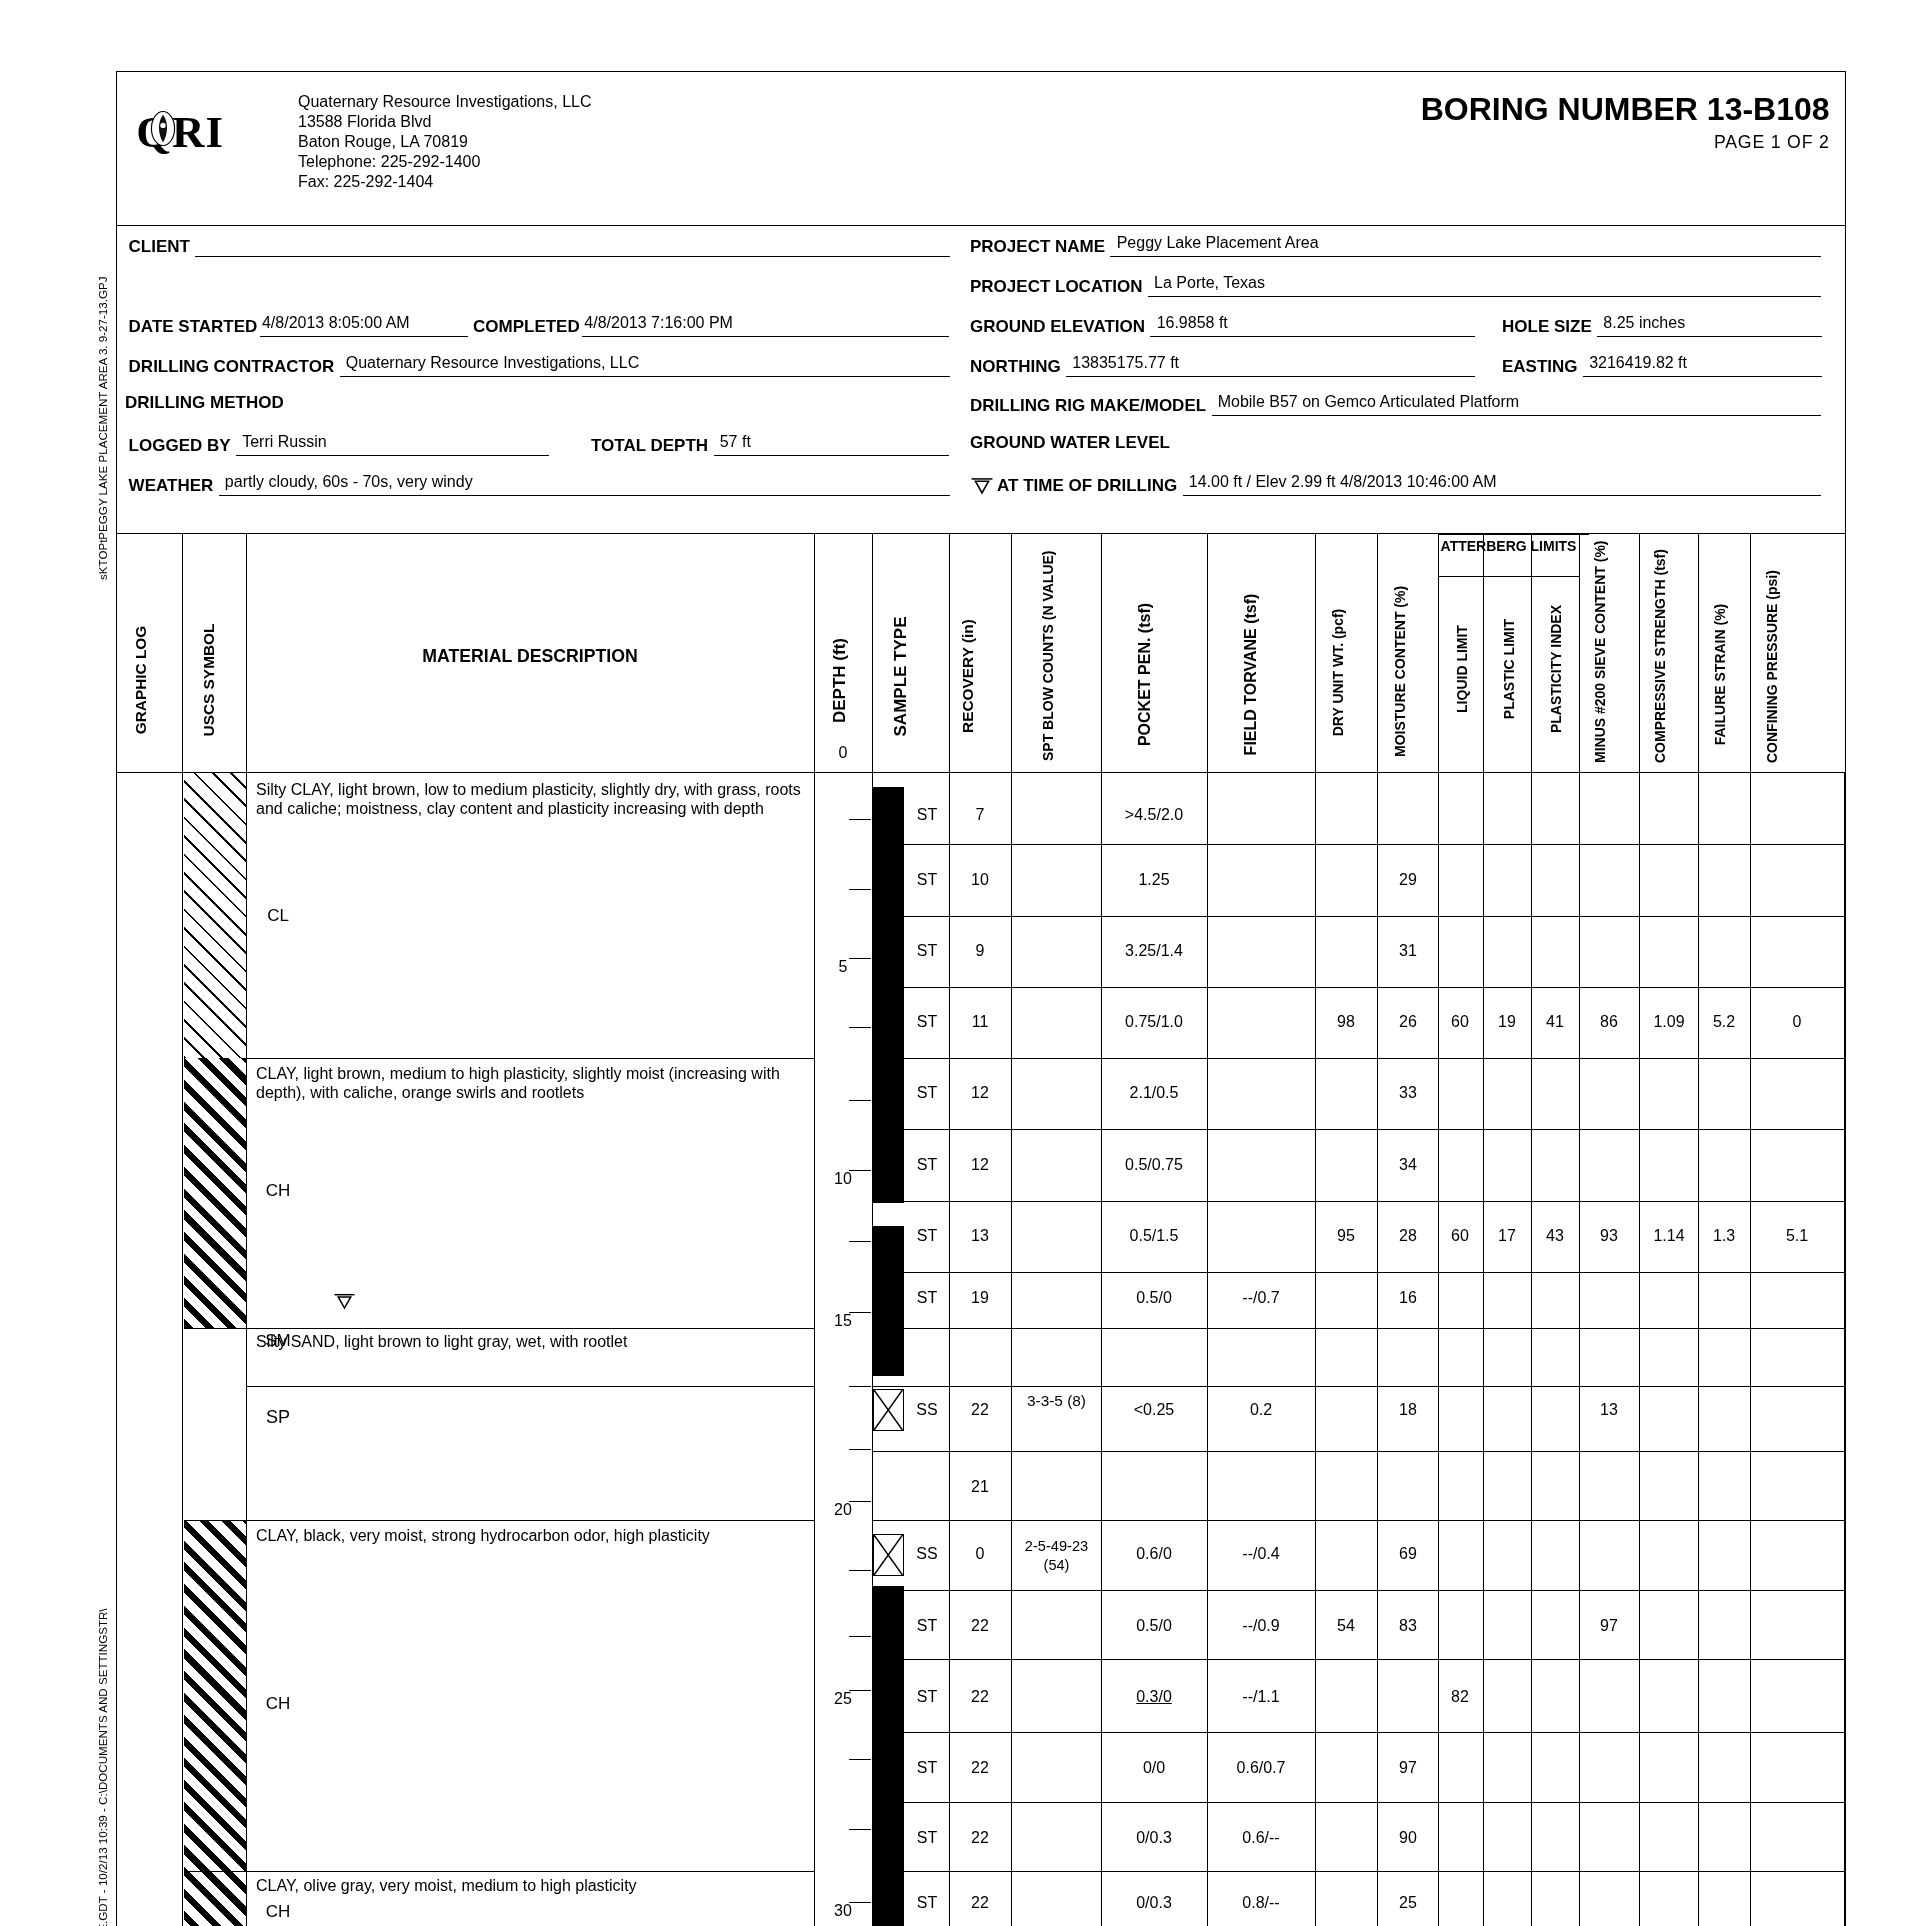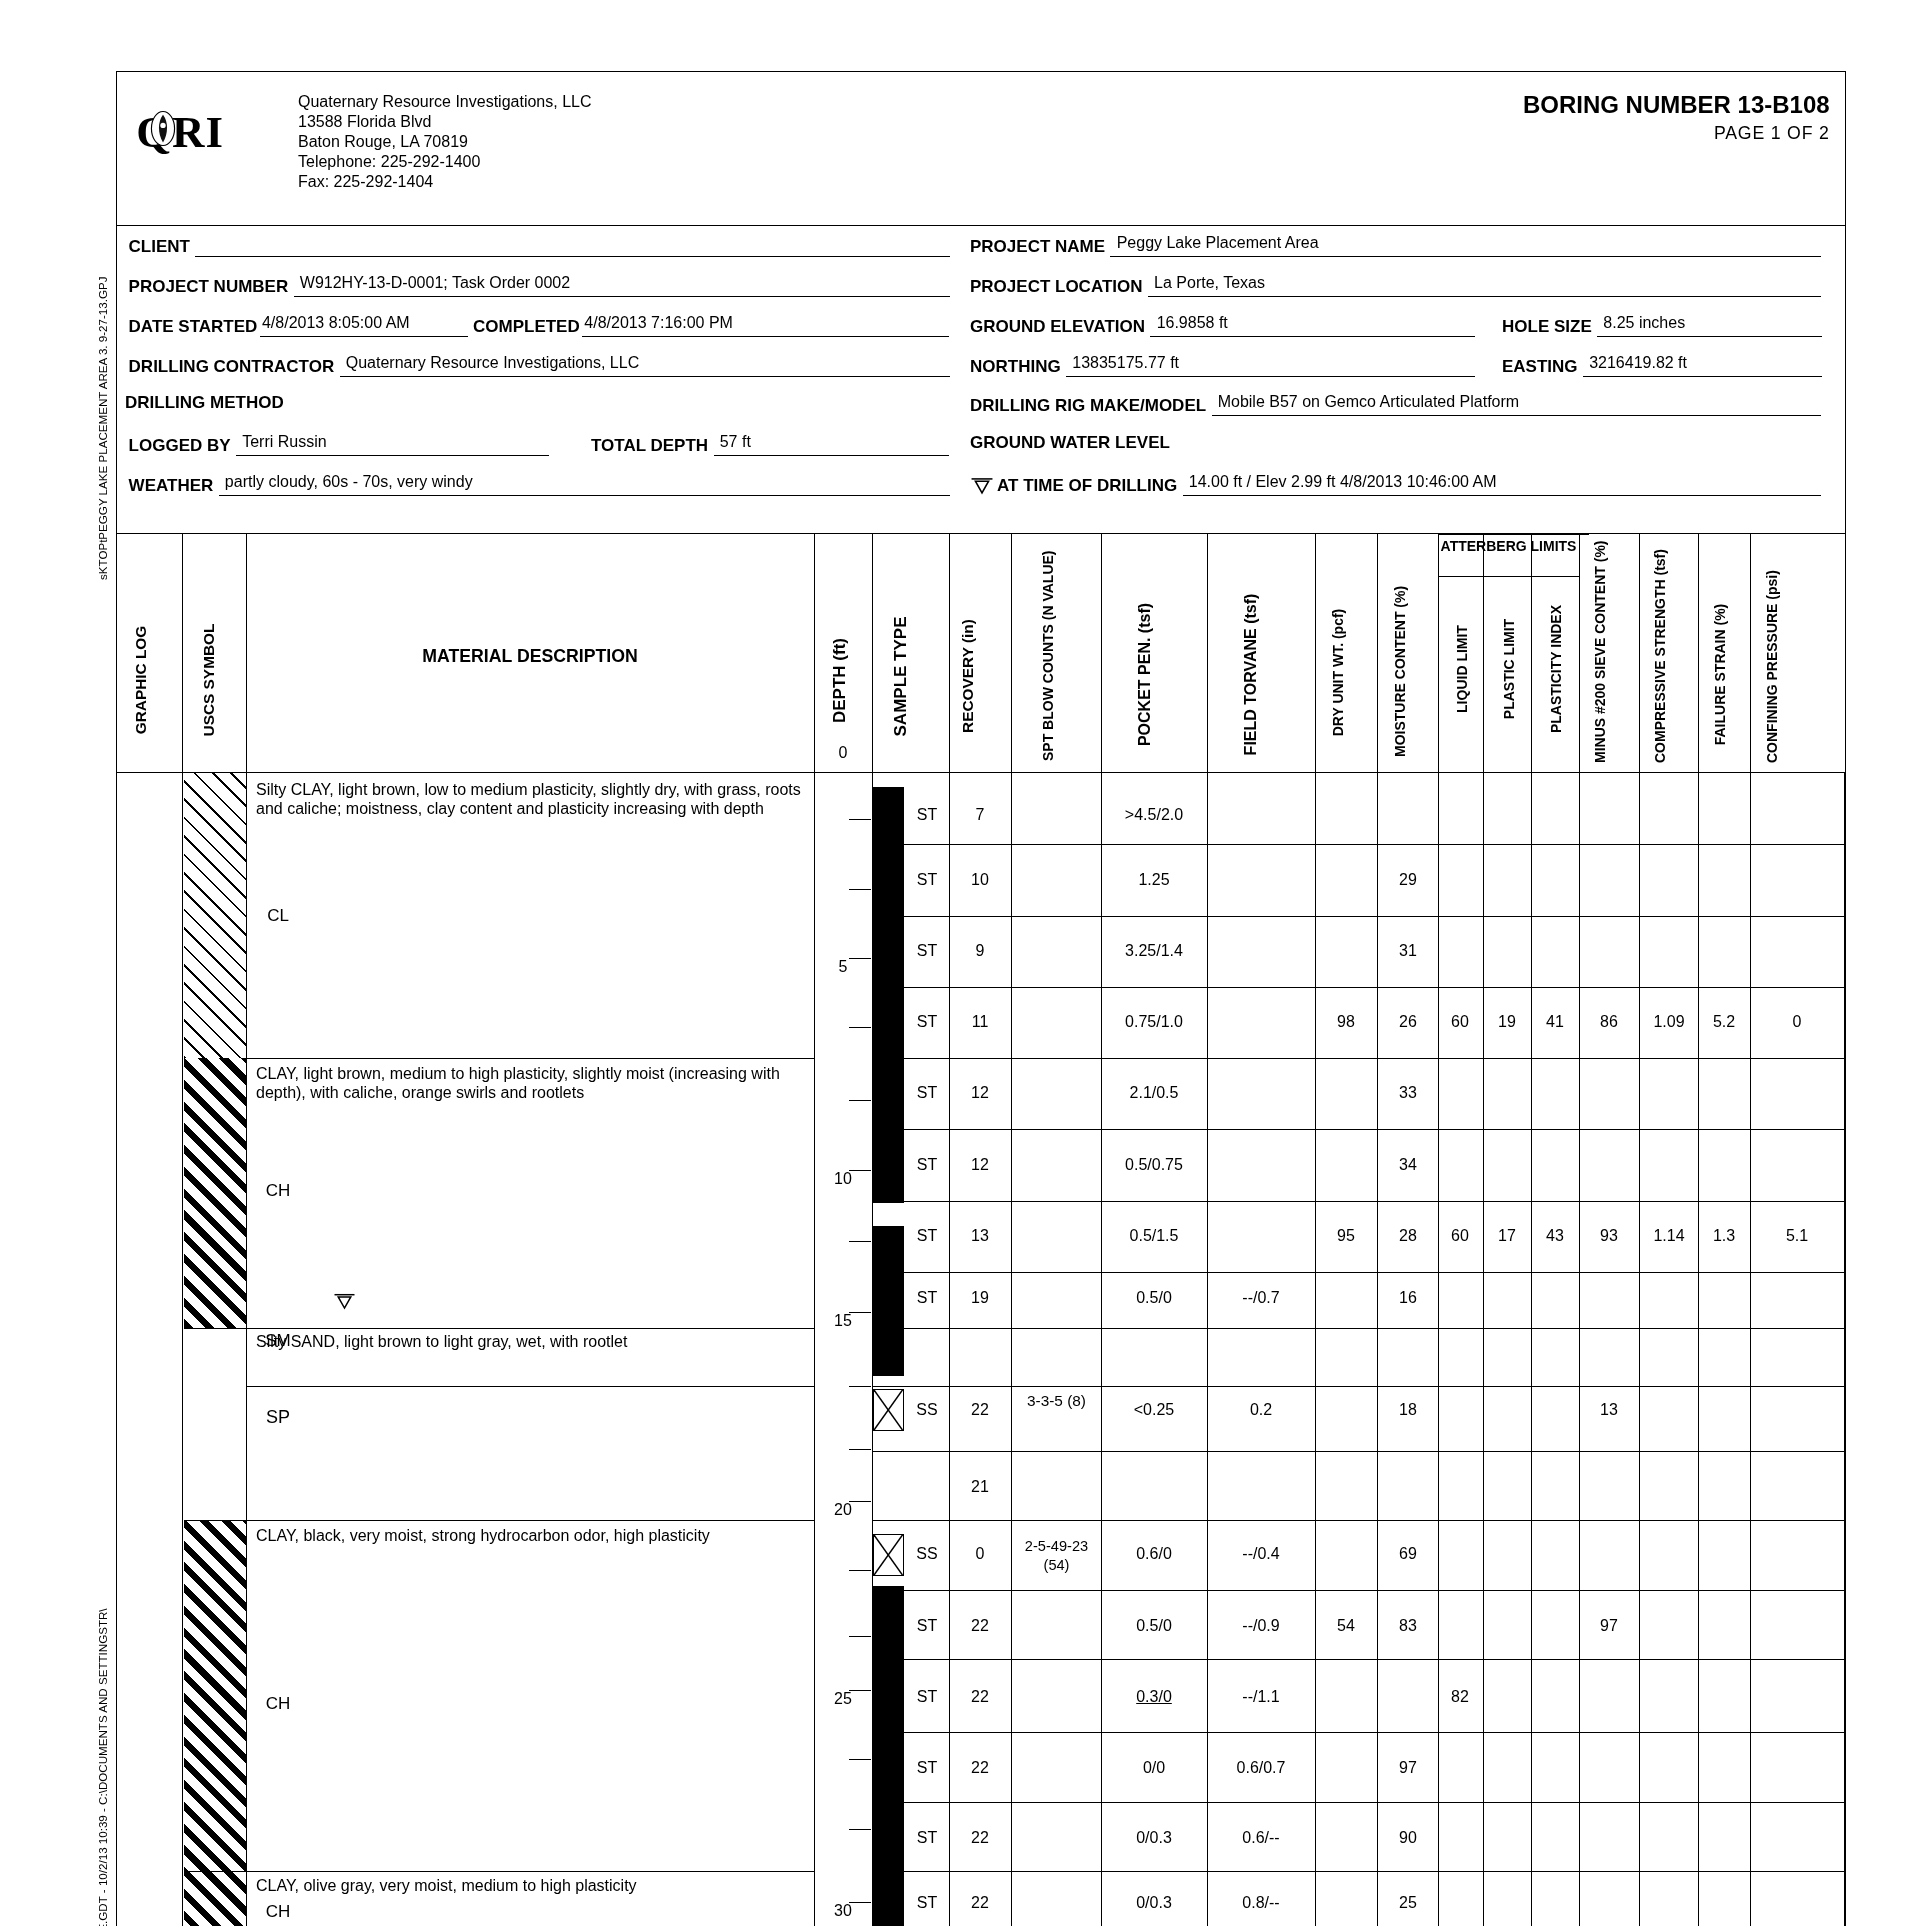"BORING NUMBER 13-B108" .bign .t { font-size: 24px -> 32px }
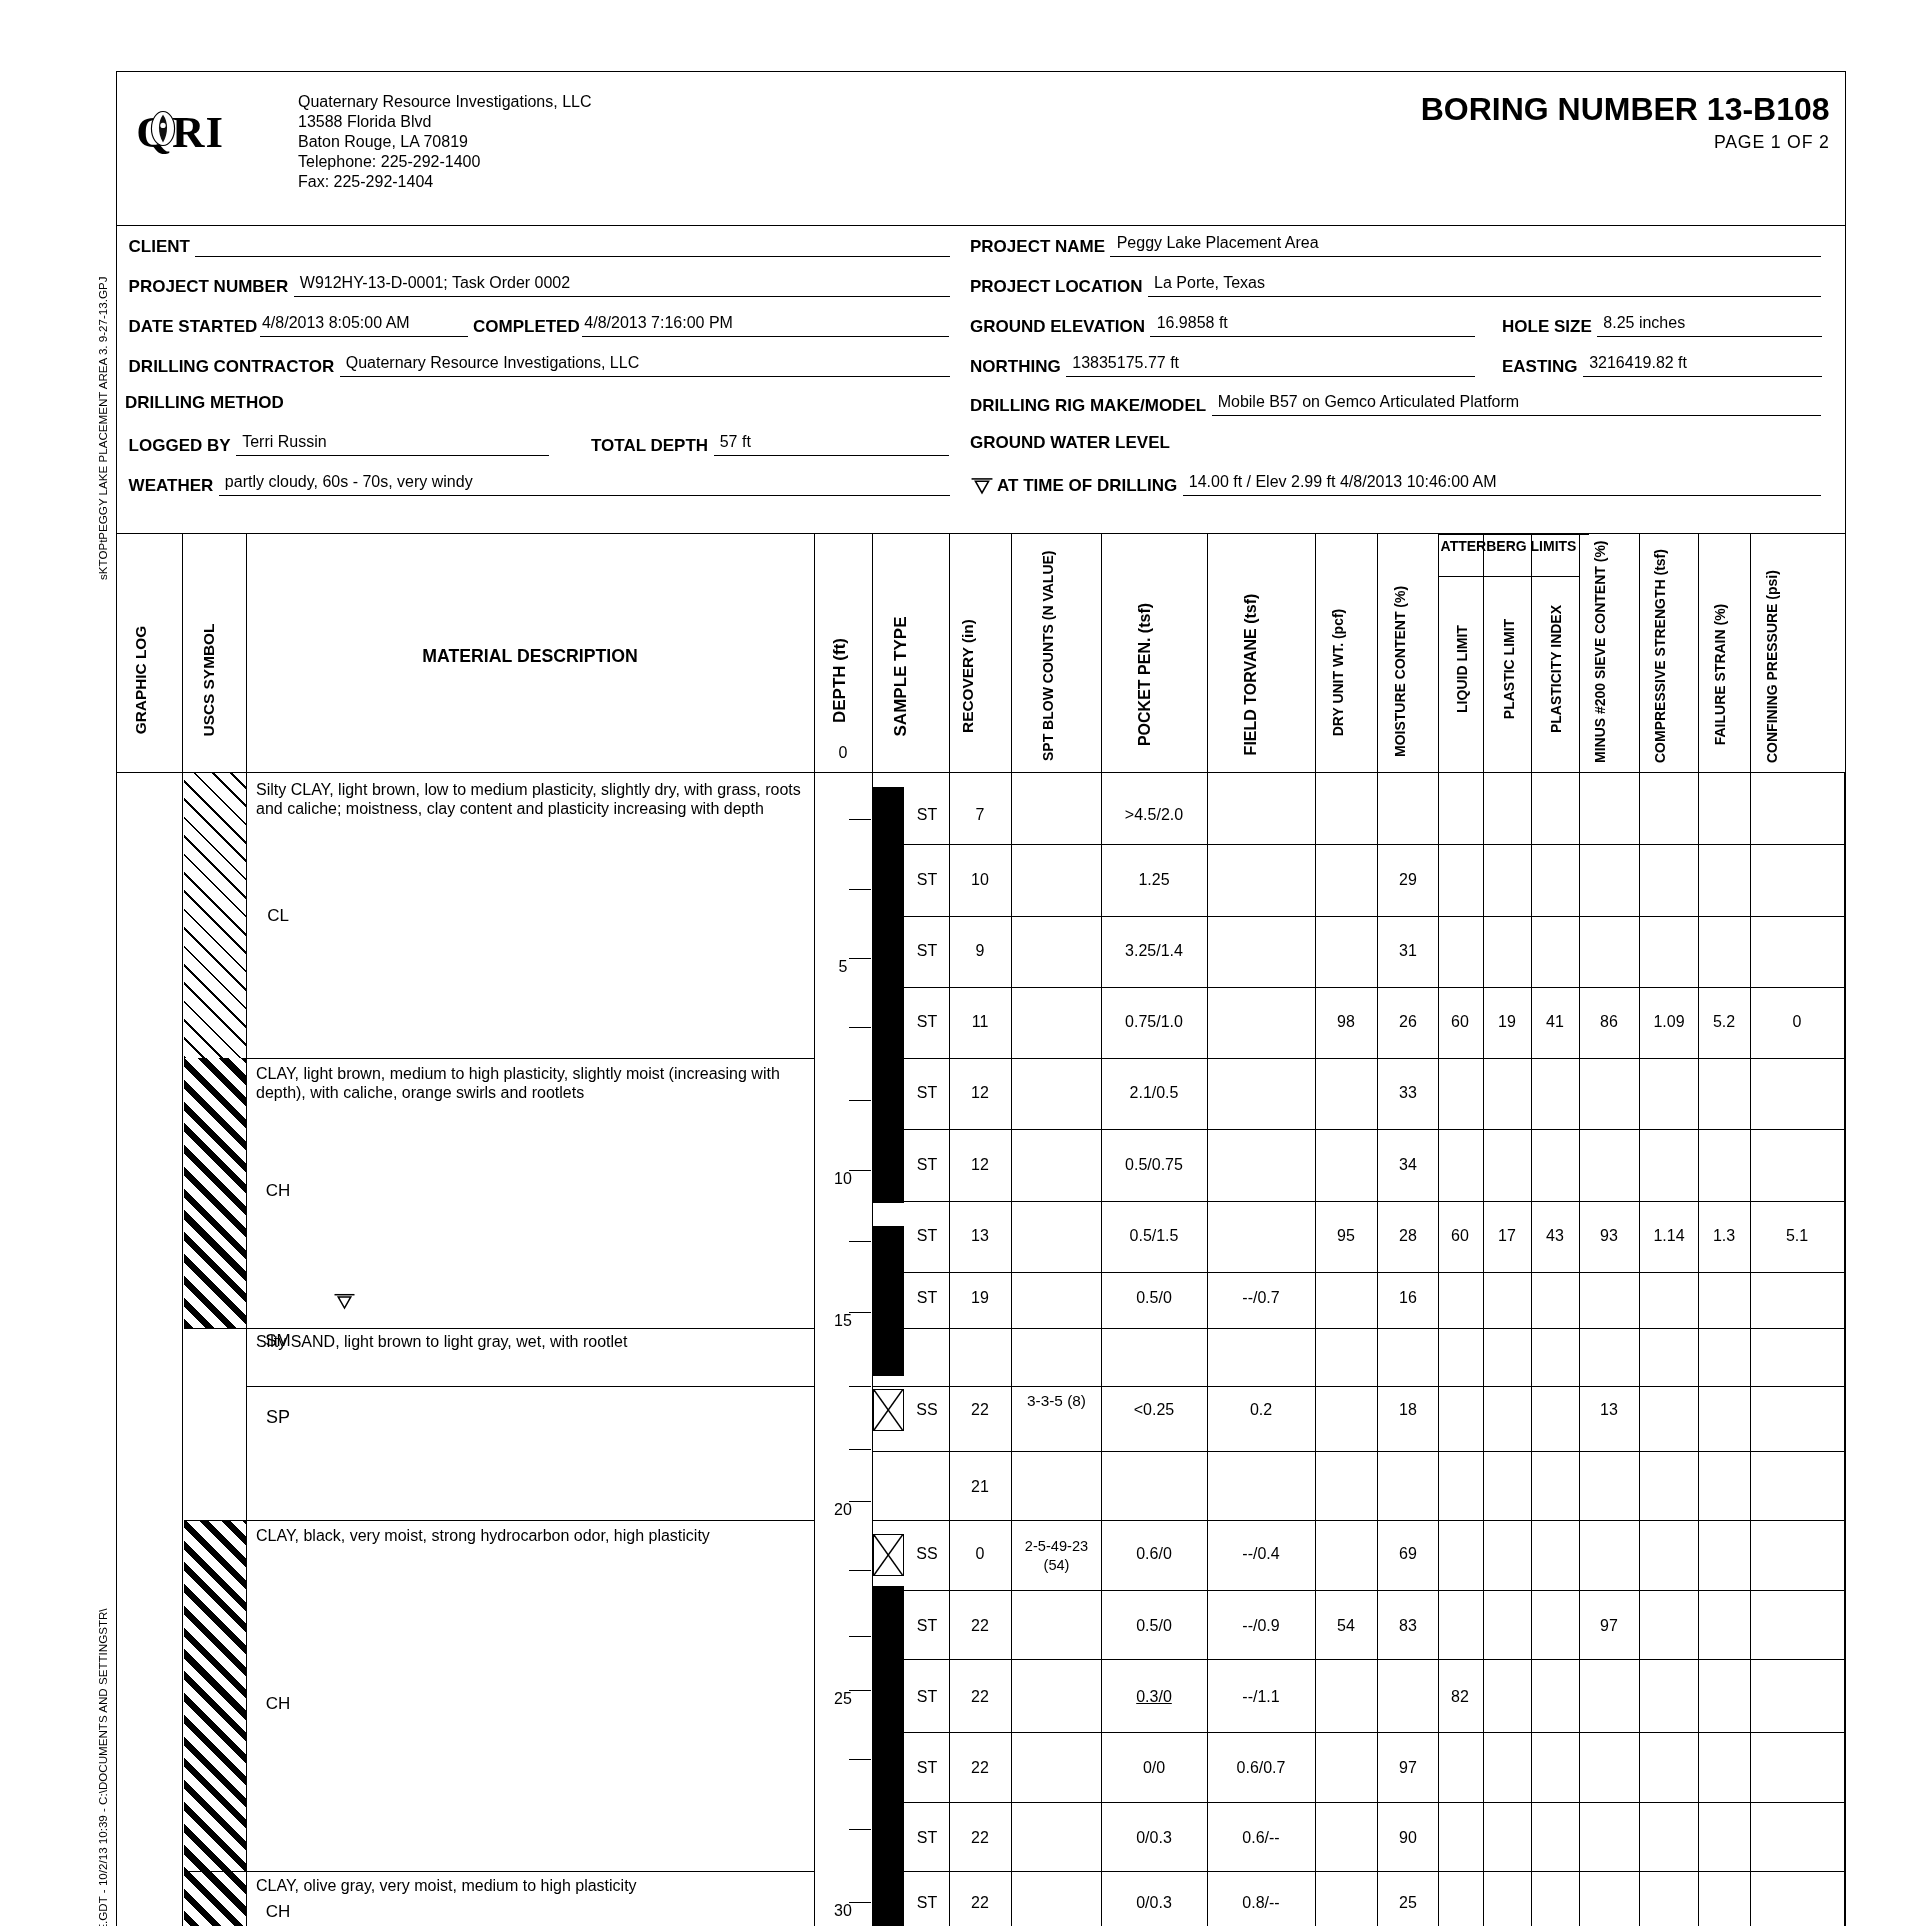"PROJECT NUMBER" div.fld { html: <div> <span>PROJECT NUMBER</span> <span><span>W912HY-13-D-0001; Task Order 0002</span></span> </div> -> none }
